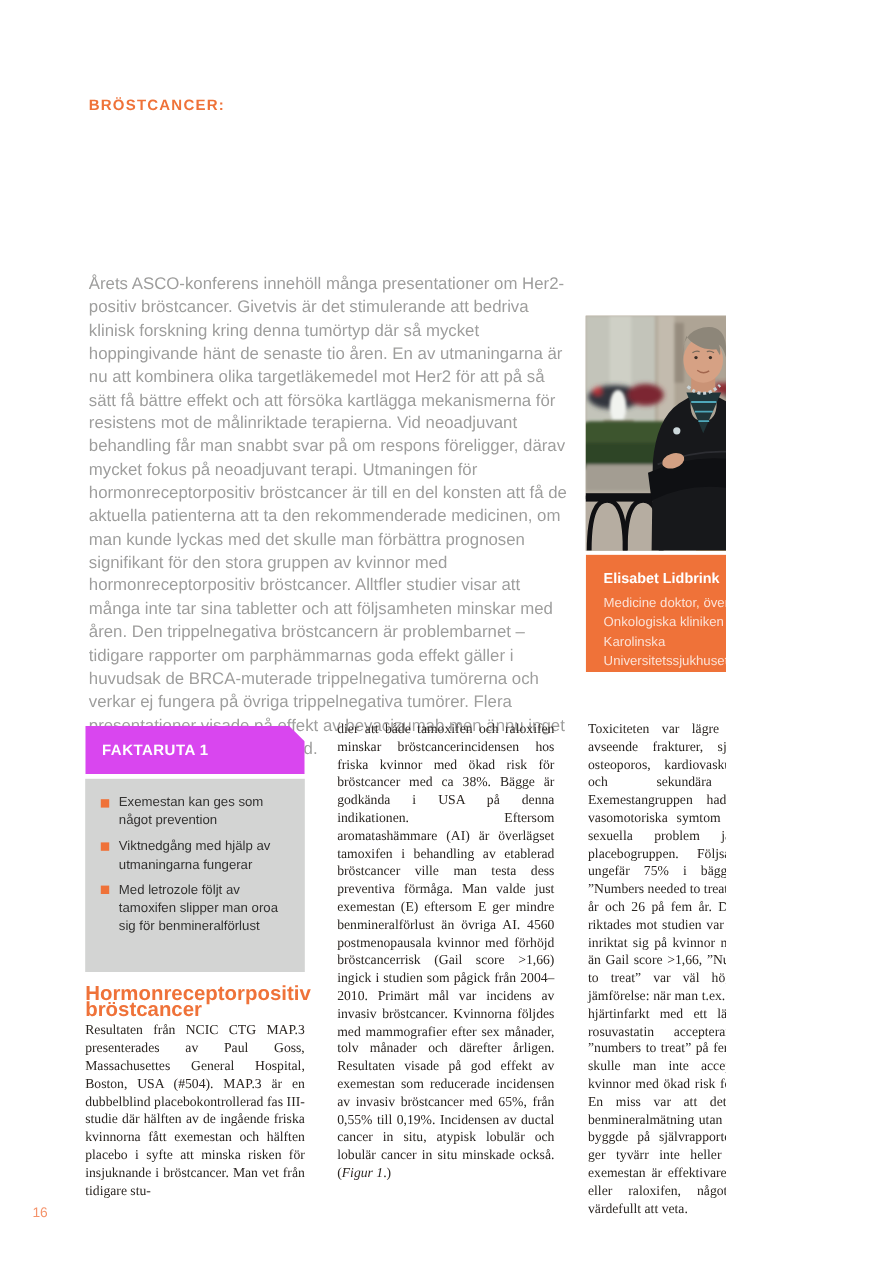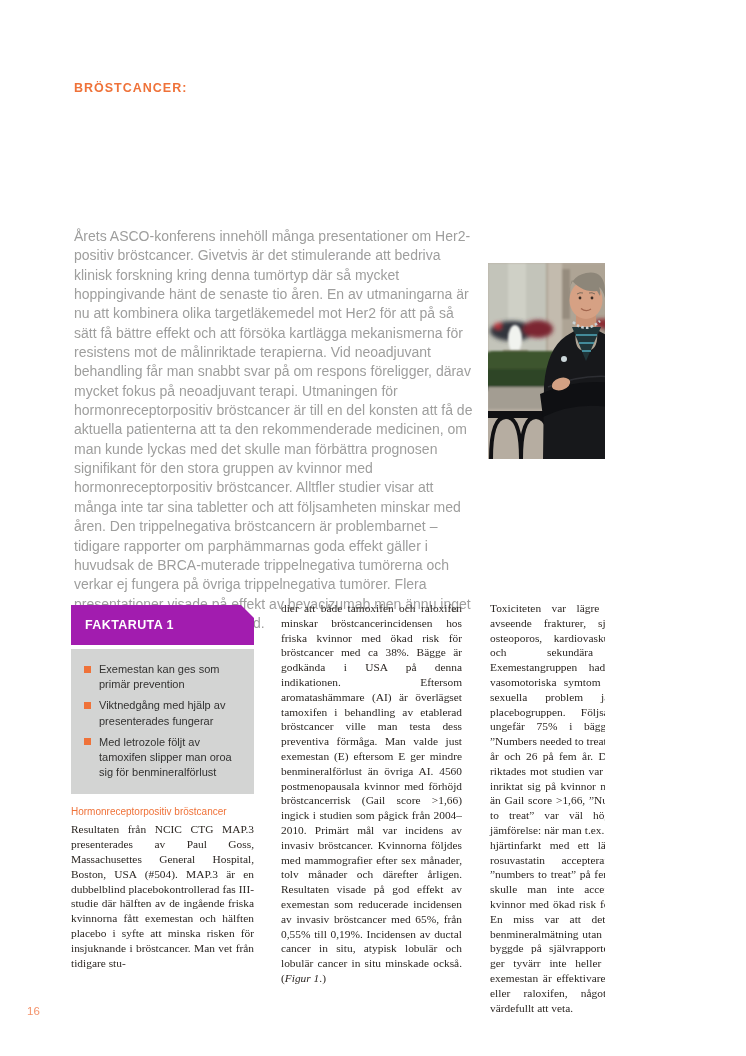"Elisabet Lidbrink" div.caption { html: none -> <div> <div>Elisabet Lidbrink</div> <div>Medicine doktor, överläkare</div> <div>Onkologiska kliniken</div> <div>Karolinska Universitetssjukhuset</div> <div>i Solna</div> </div> }
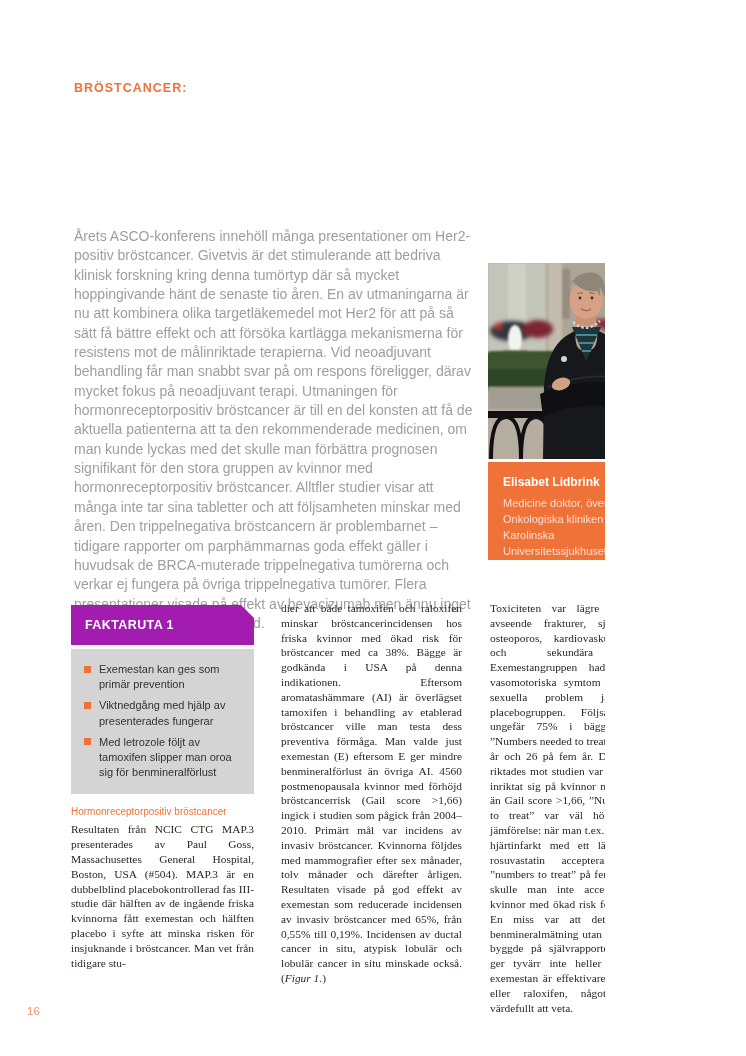"FAKTARUTA 1" .fakta-header { background: #a21caf -> #d946ef }
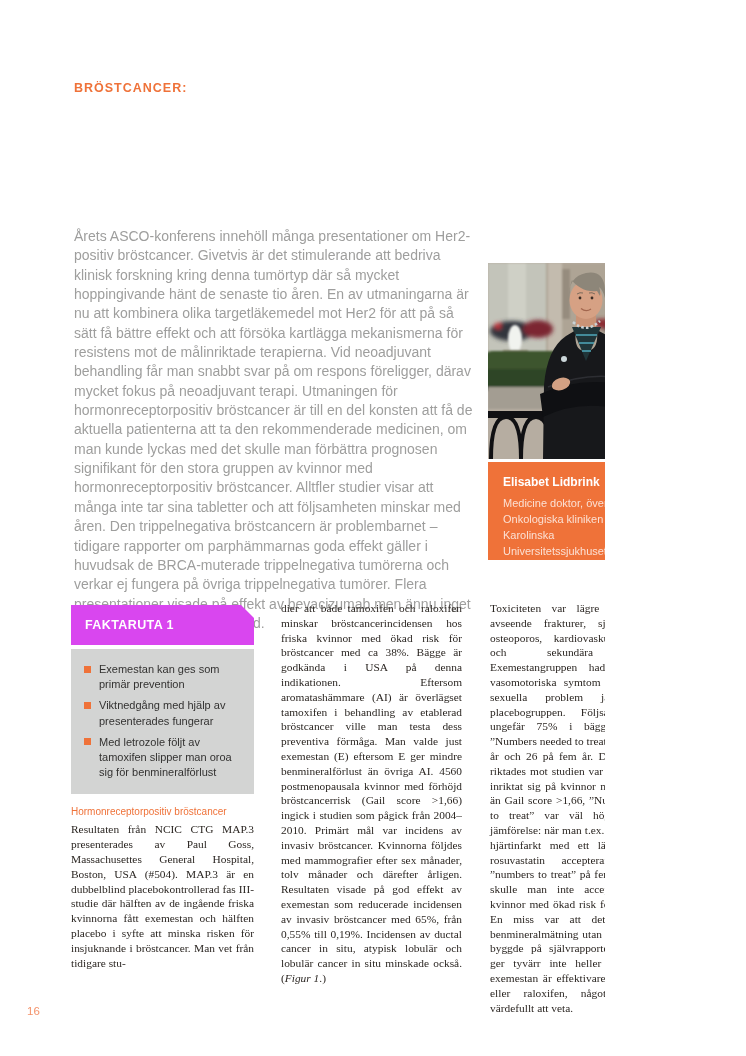"Exemestan kan ges som primär" span { text: primär -> något }
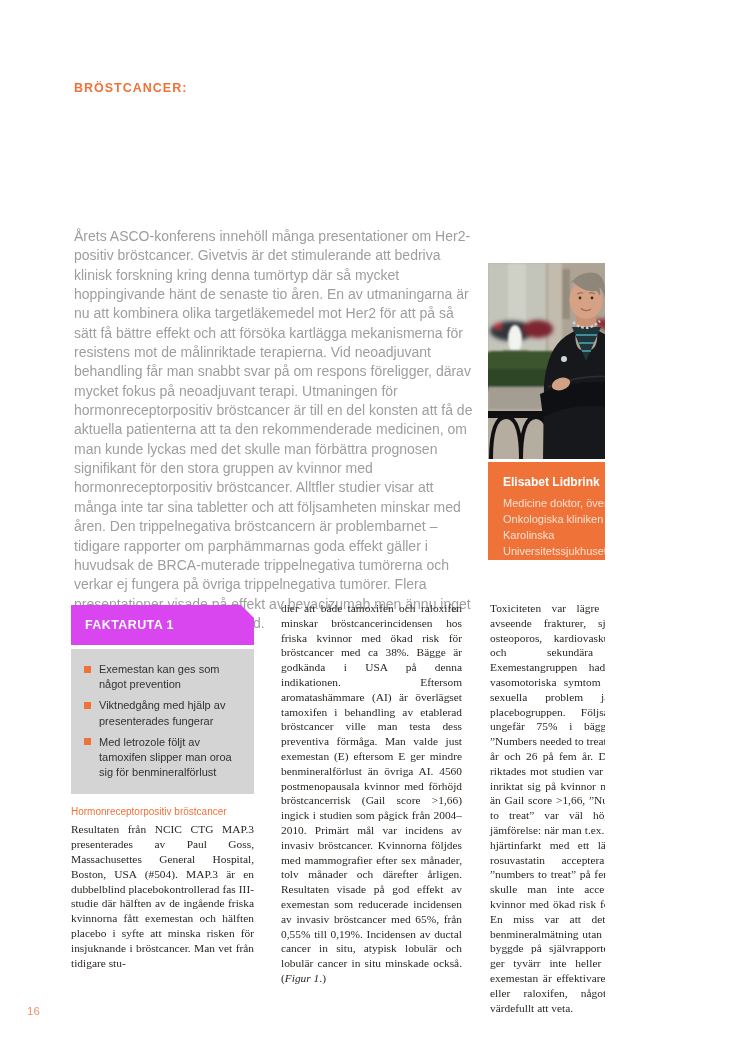"Viktnedgång med hjälp av presenterades" span { text: presenterades -> utmaningarna }
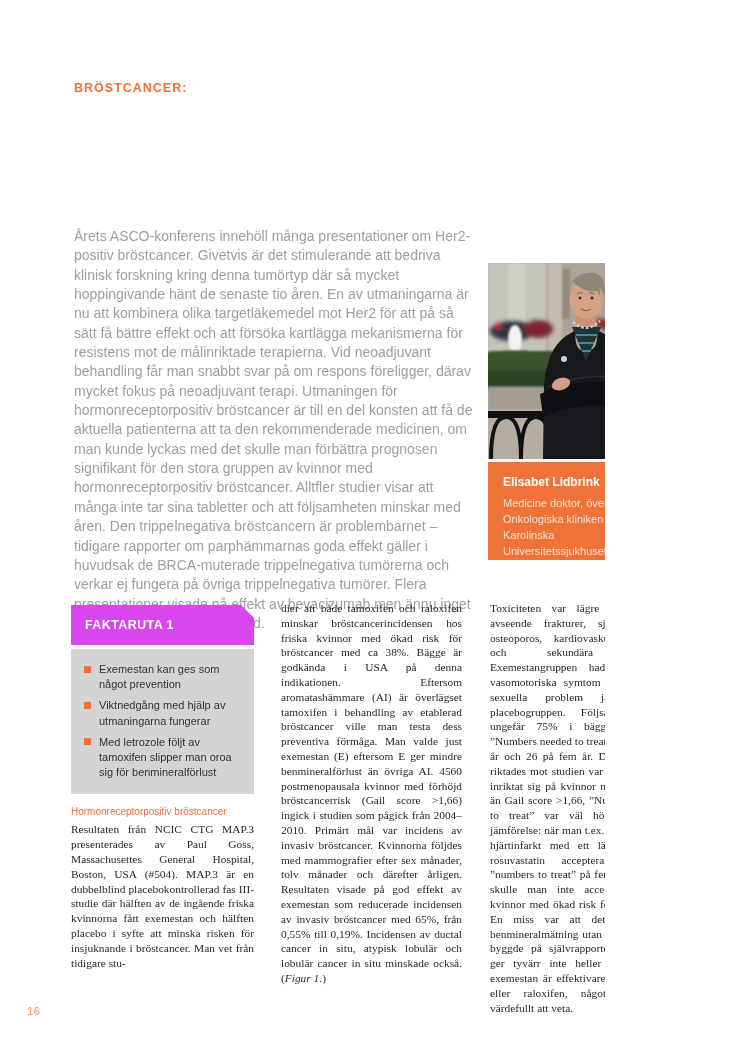"Med letrozole följt av tamoxifen" .fakta-item:last-child { margin-bottom: 0 -> 16px }
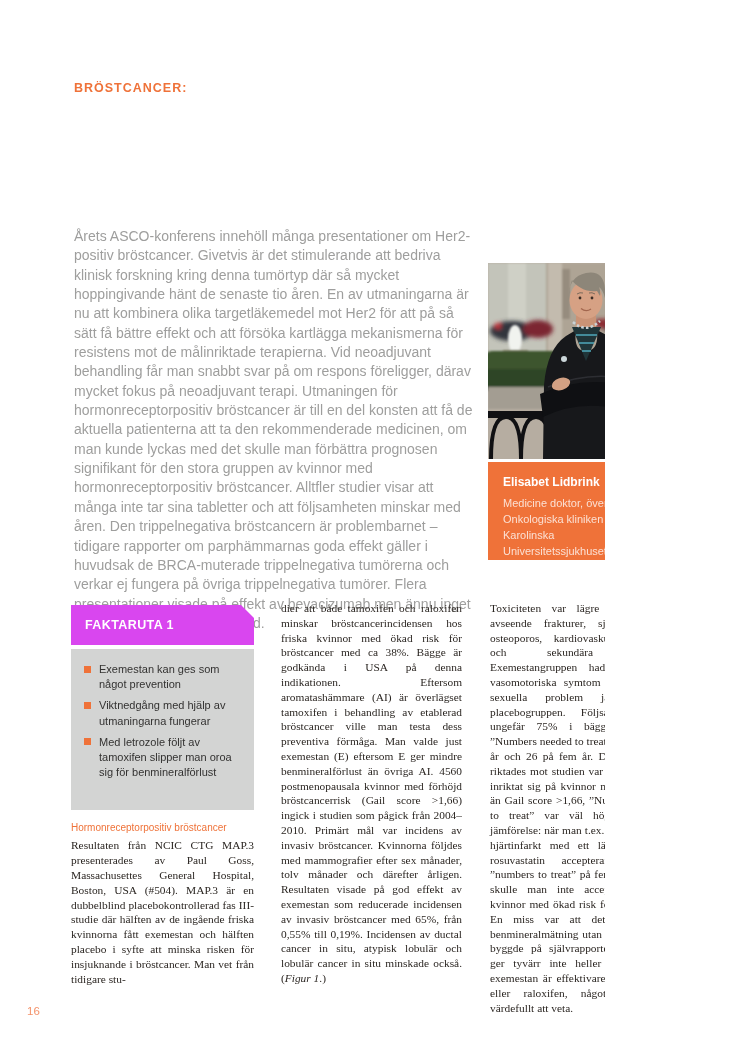"Hormonreceptorpositiv bröstcancer" .col-heading { font-size: 10px -> 17px; font-weight: normal -> bold }
